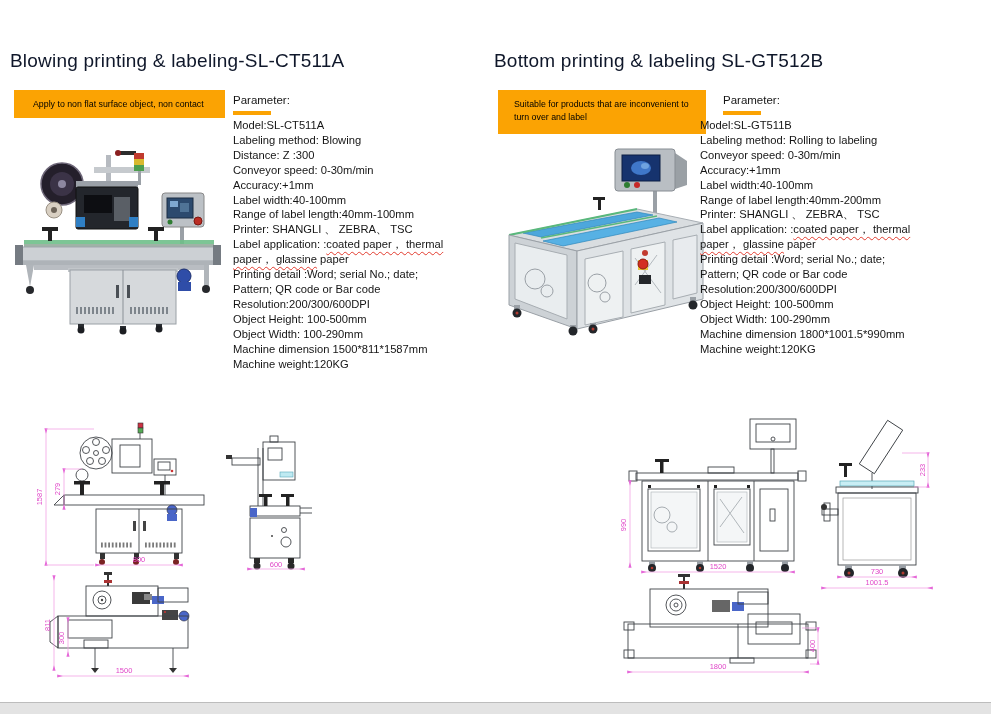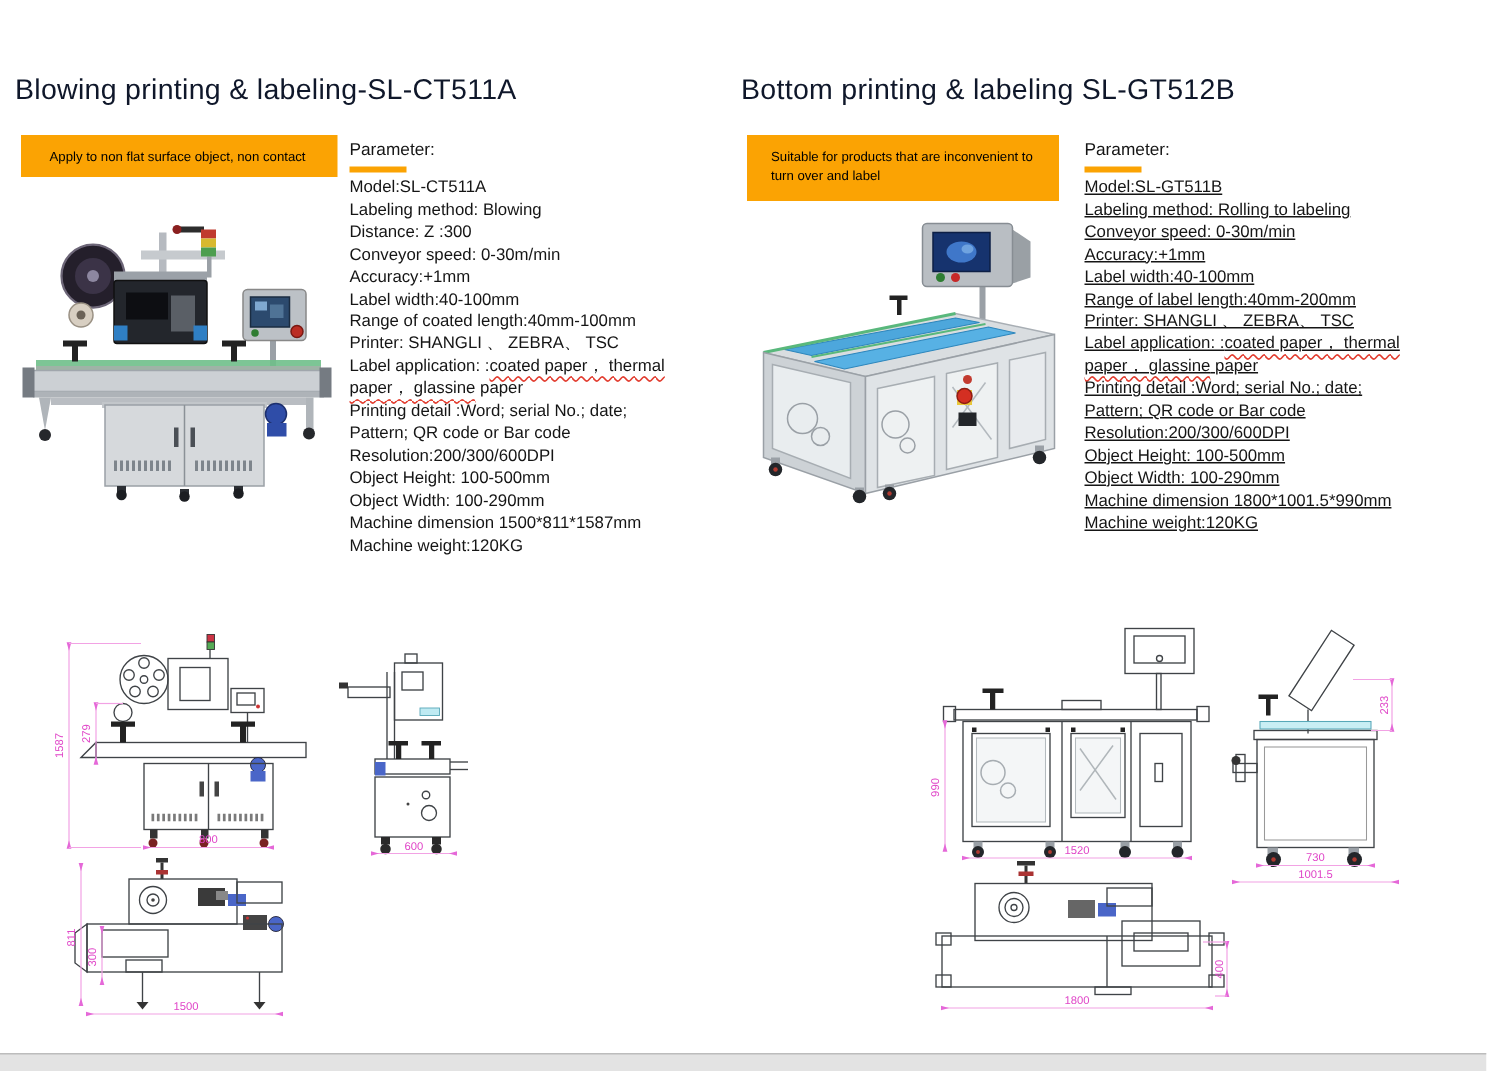"Model:SL-GT511B" div.params { left: 723px -> 700px; text-decoration: underline -> none }
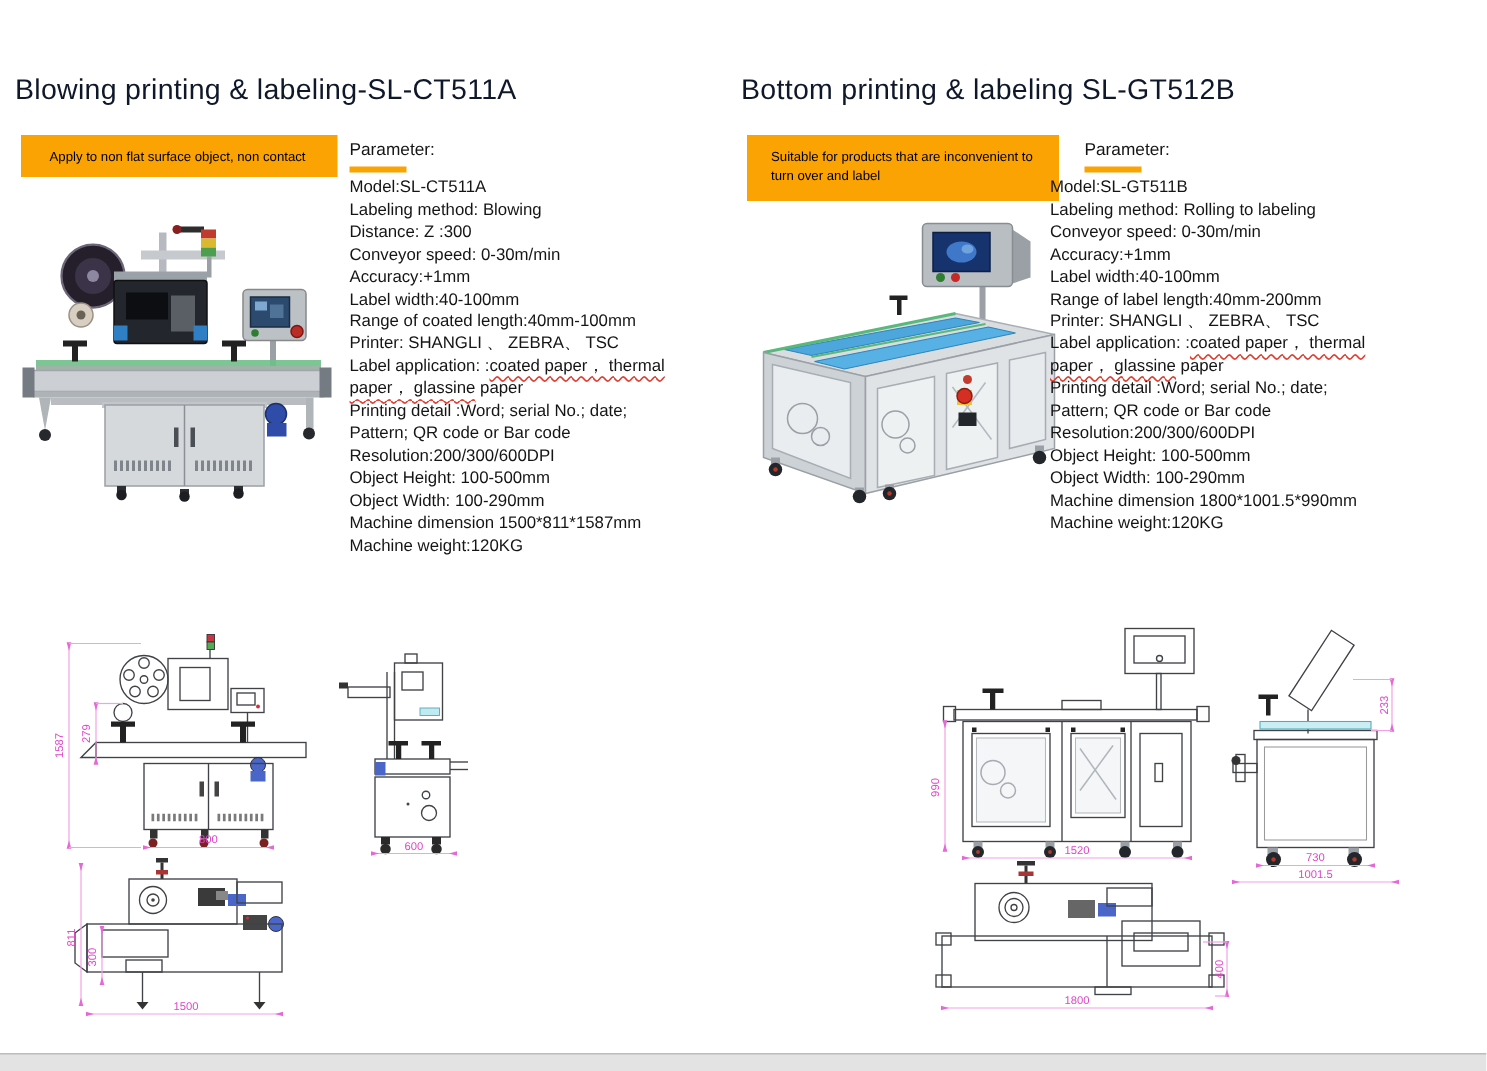"Range of coated length:40mm-100mm" span { text: coated -> label }
